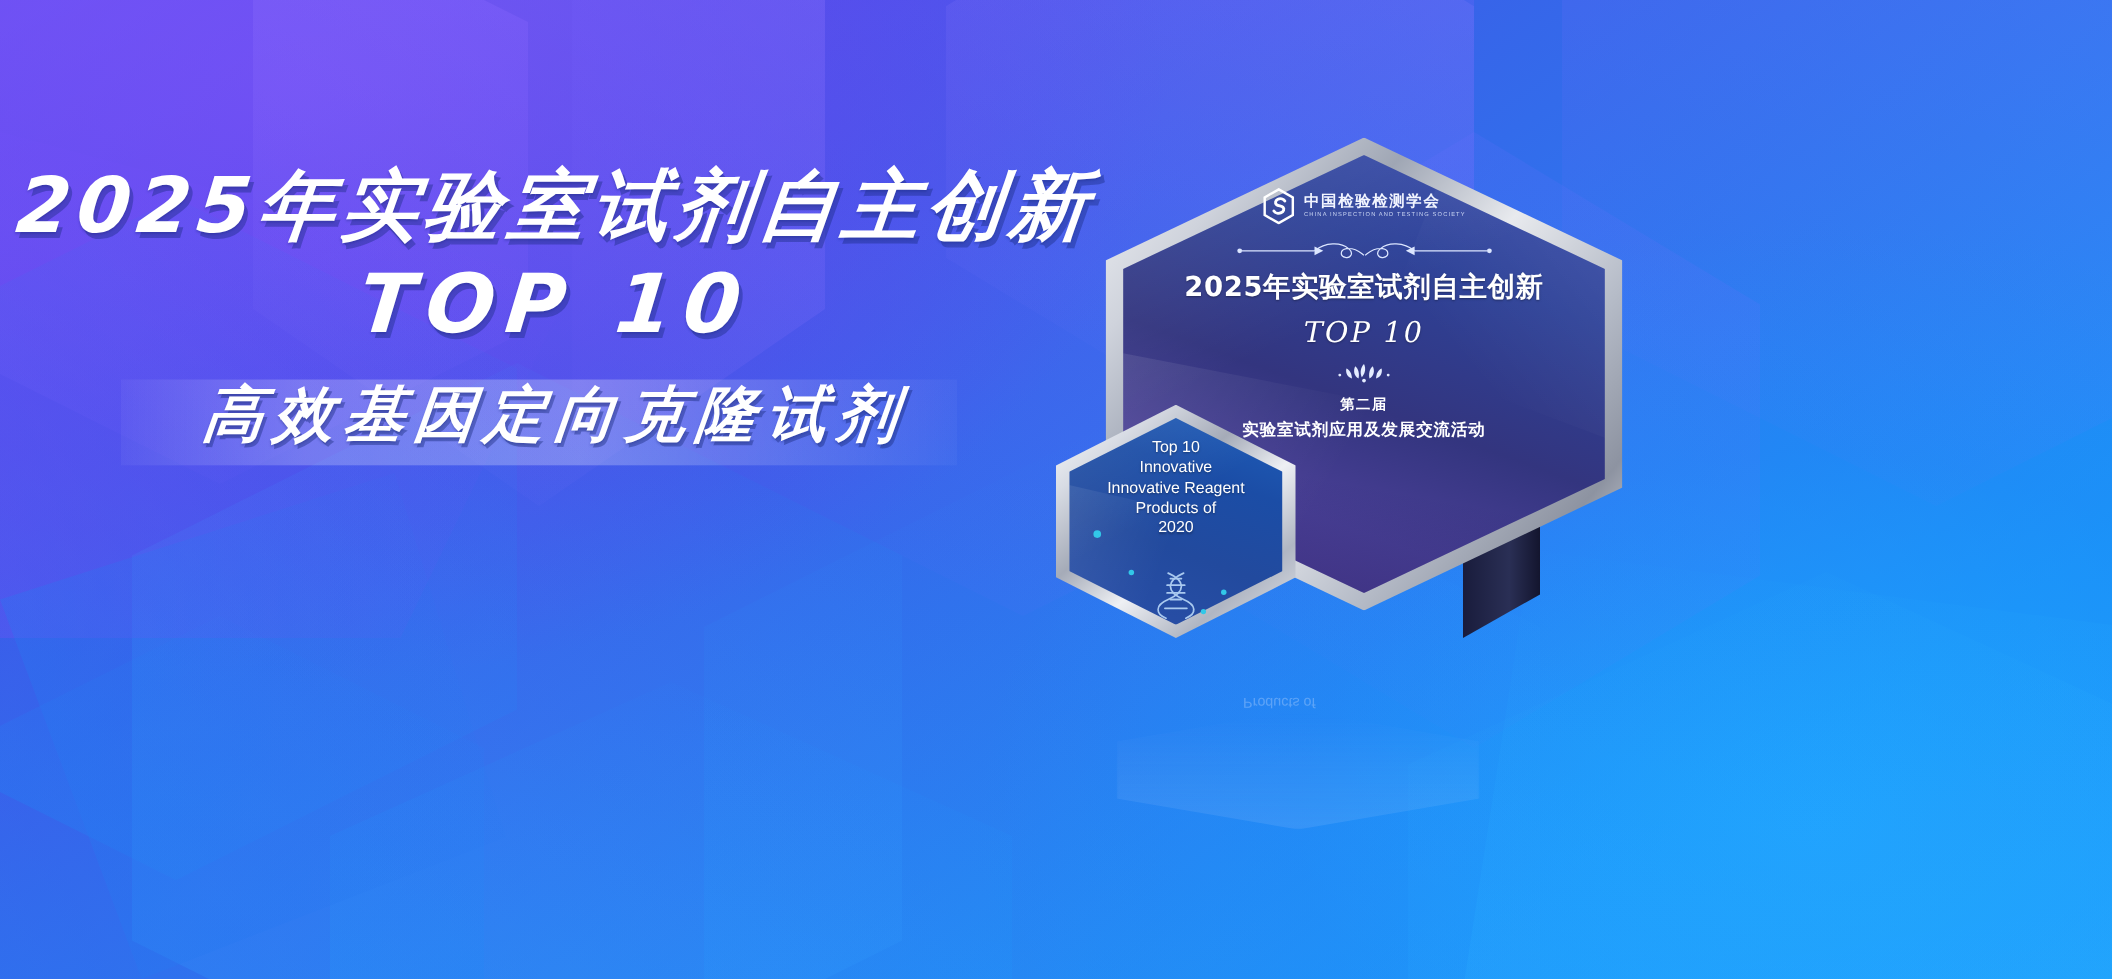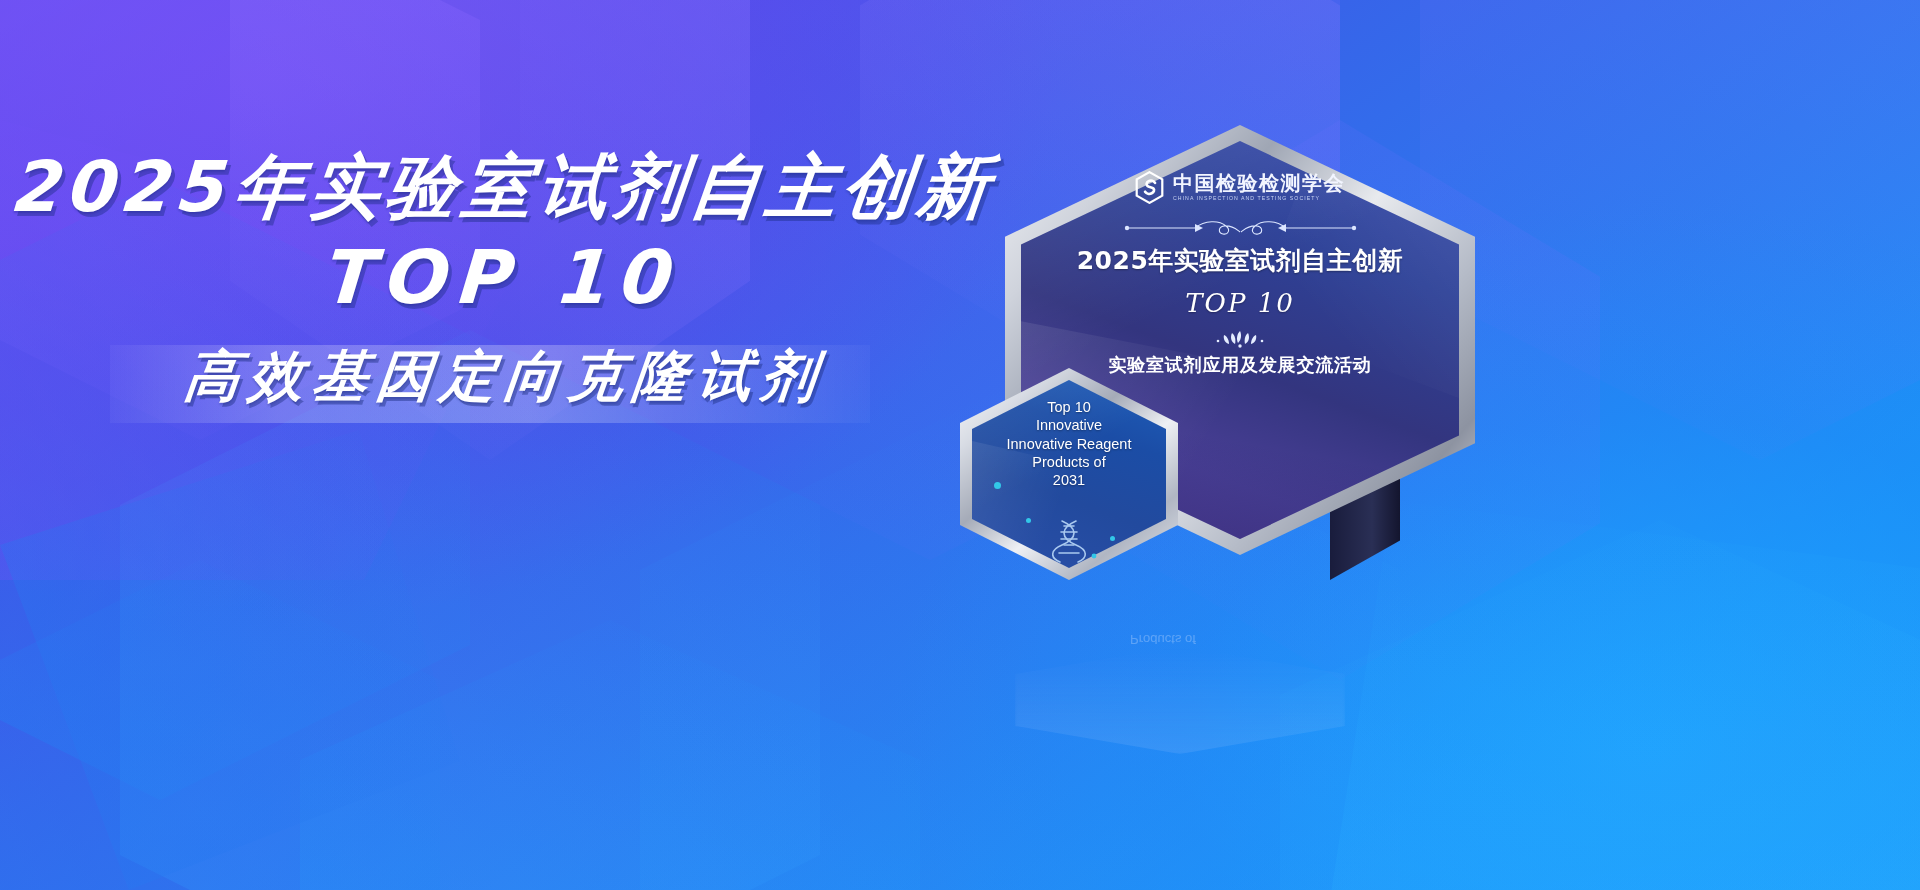"中国检验检测学会" .soc-cn { font-size: 20px -> 14px }
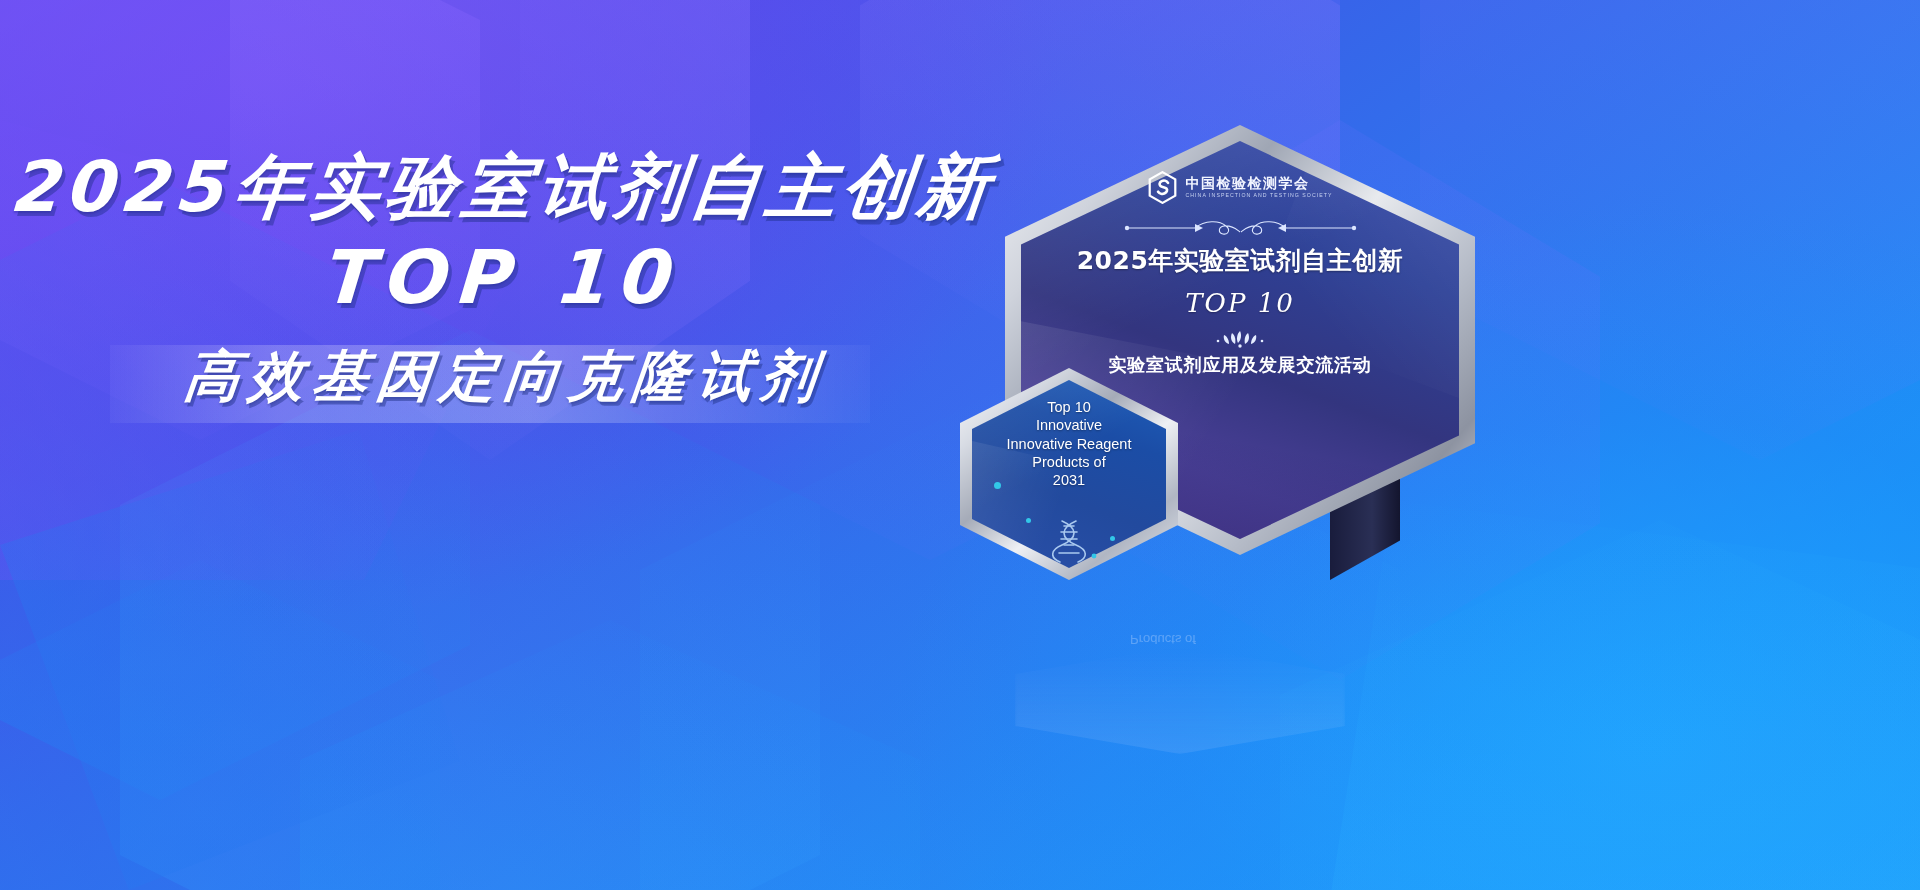"第二届" div.plaque-sub1 { html: none -> <div>第二届</div> }
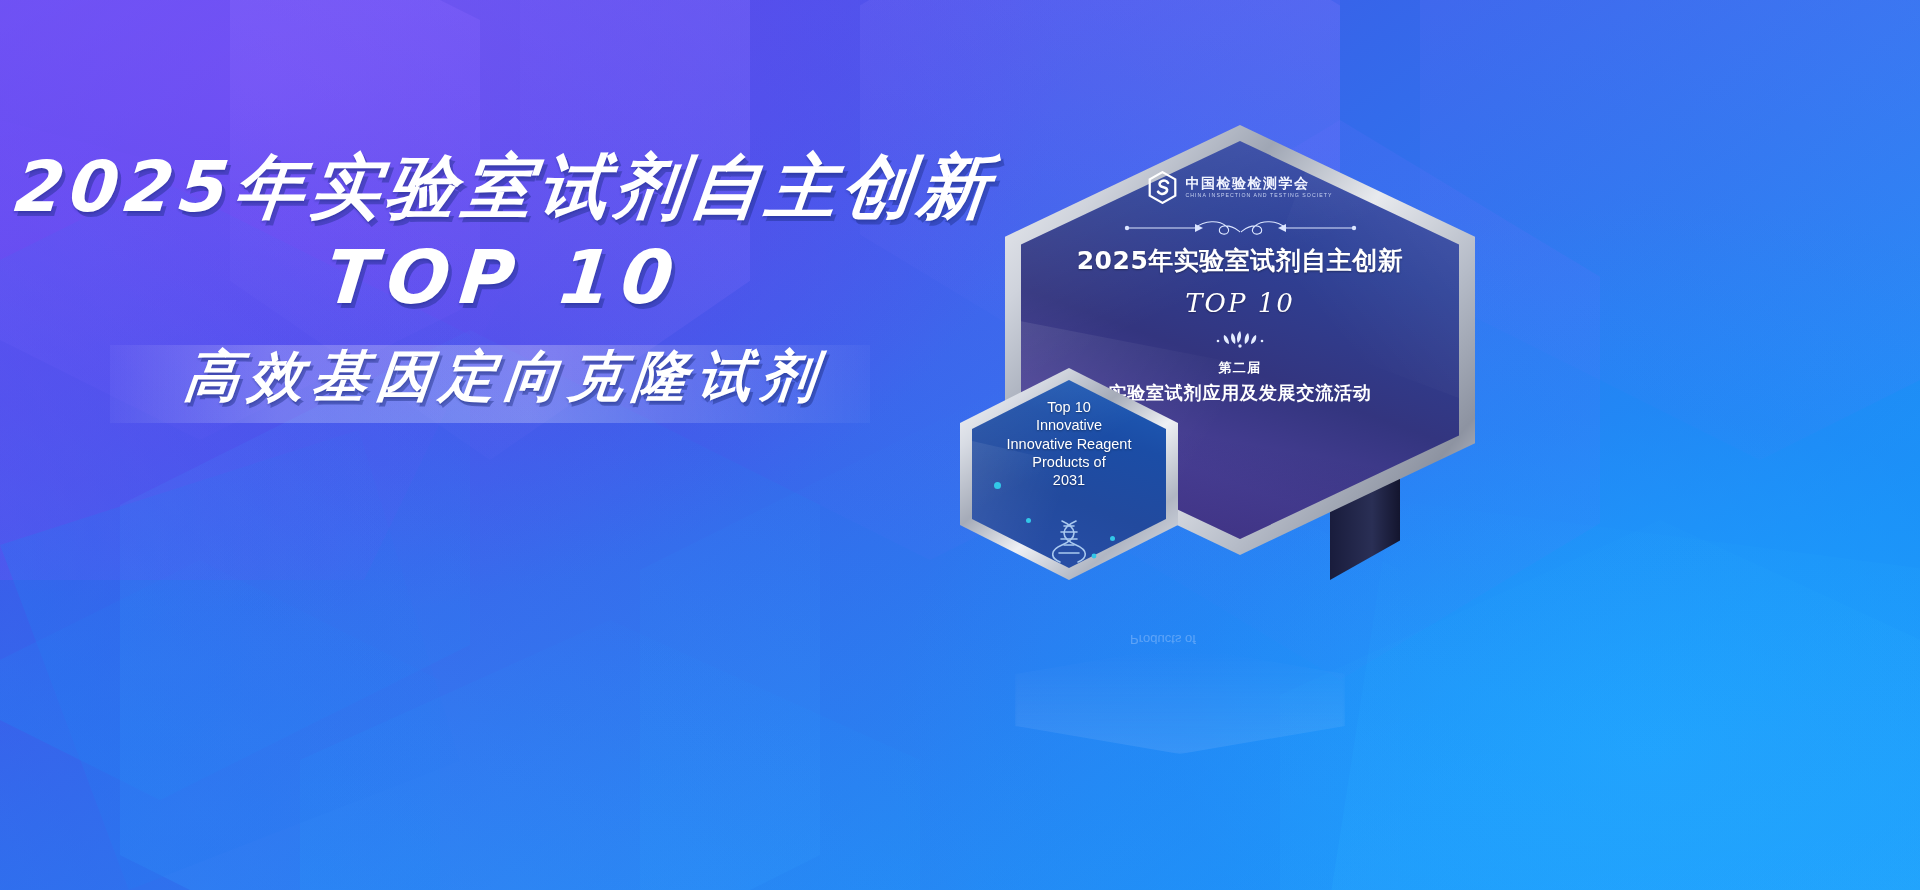"实验室试剂应用及发展交流活动" .plaque-sub2 { font-size: 18px -> 15px }
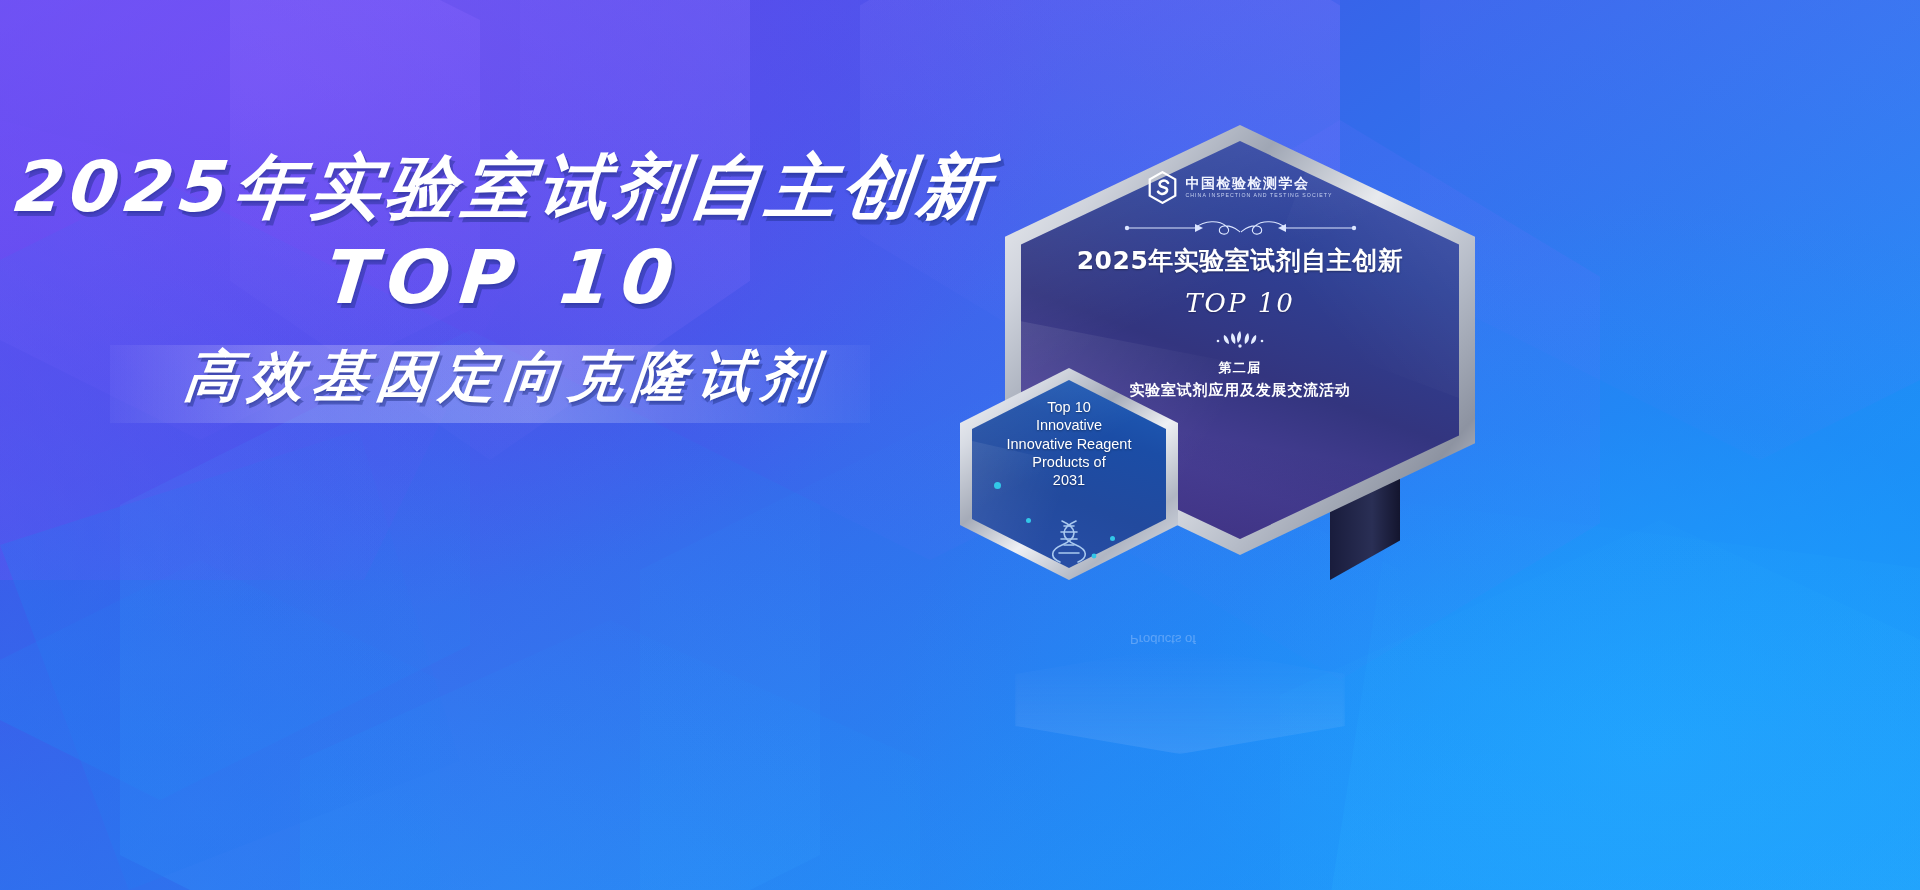"2031" span { text: 2031 -> 2020 }
